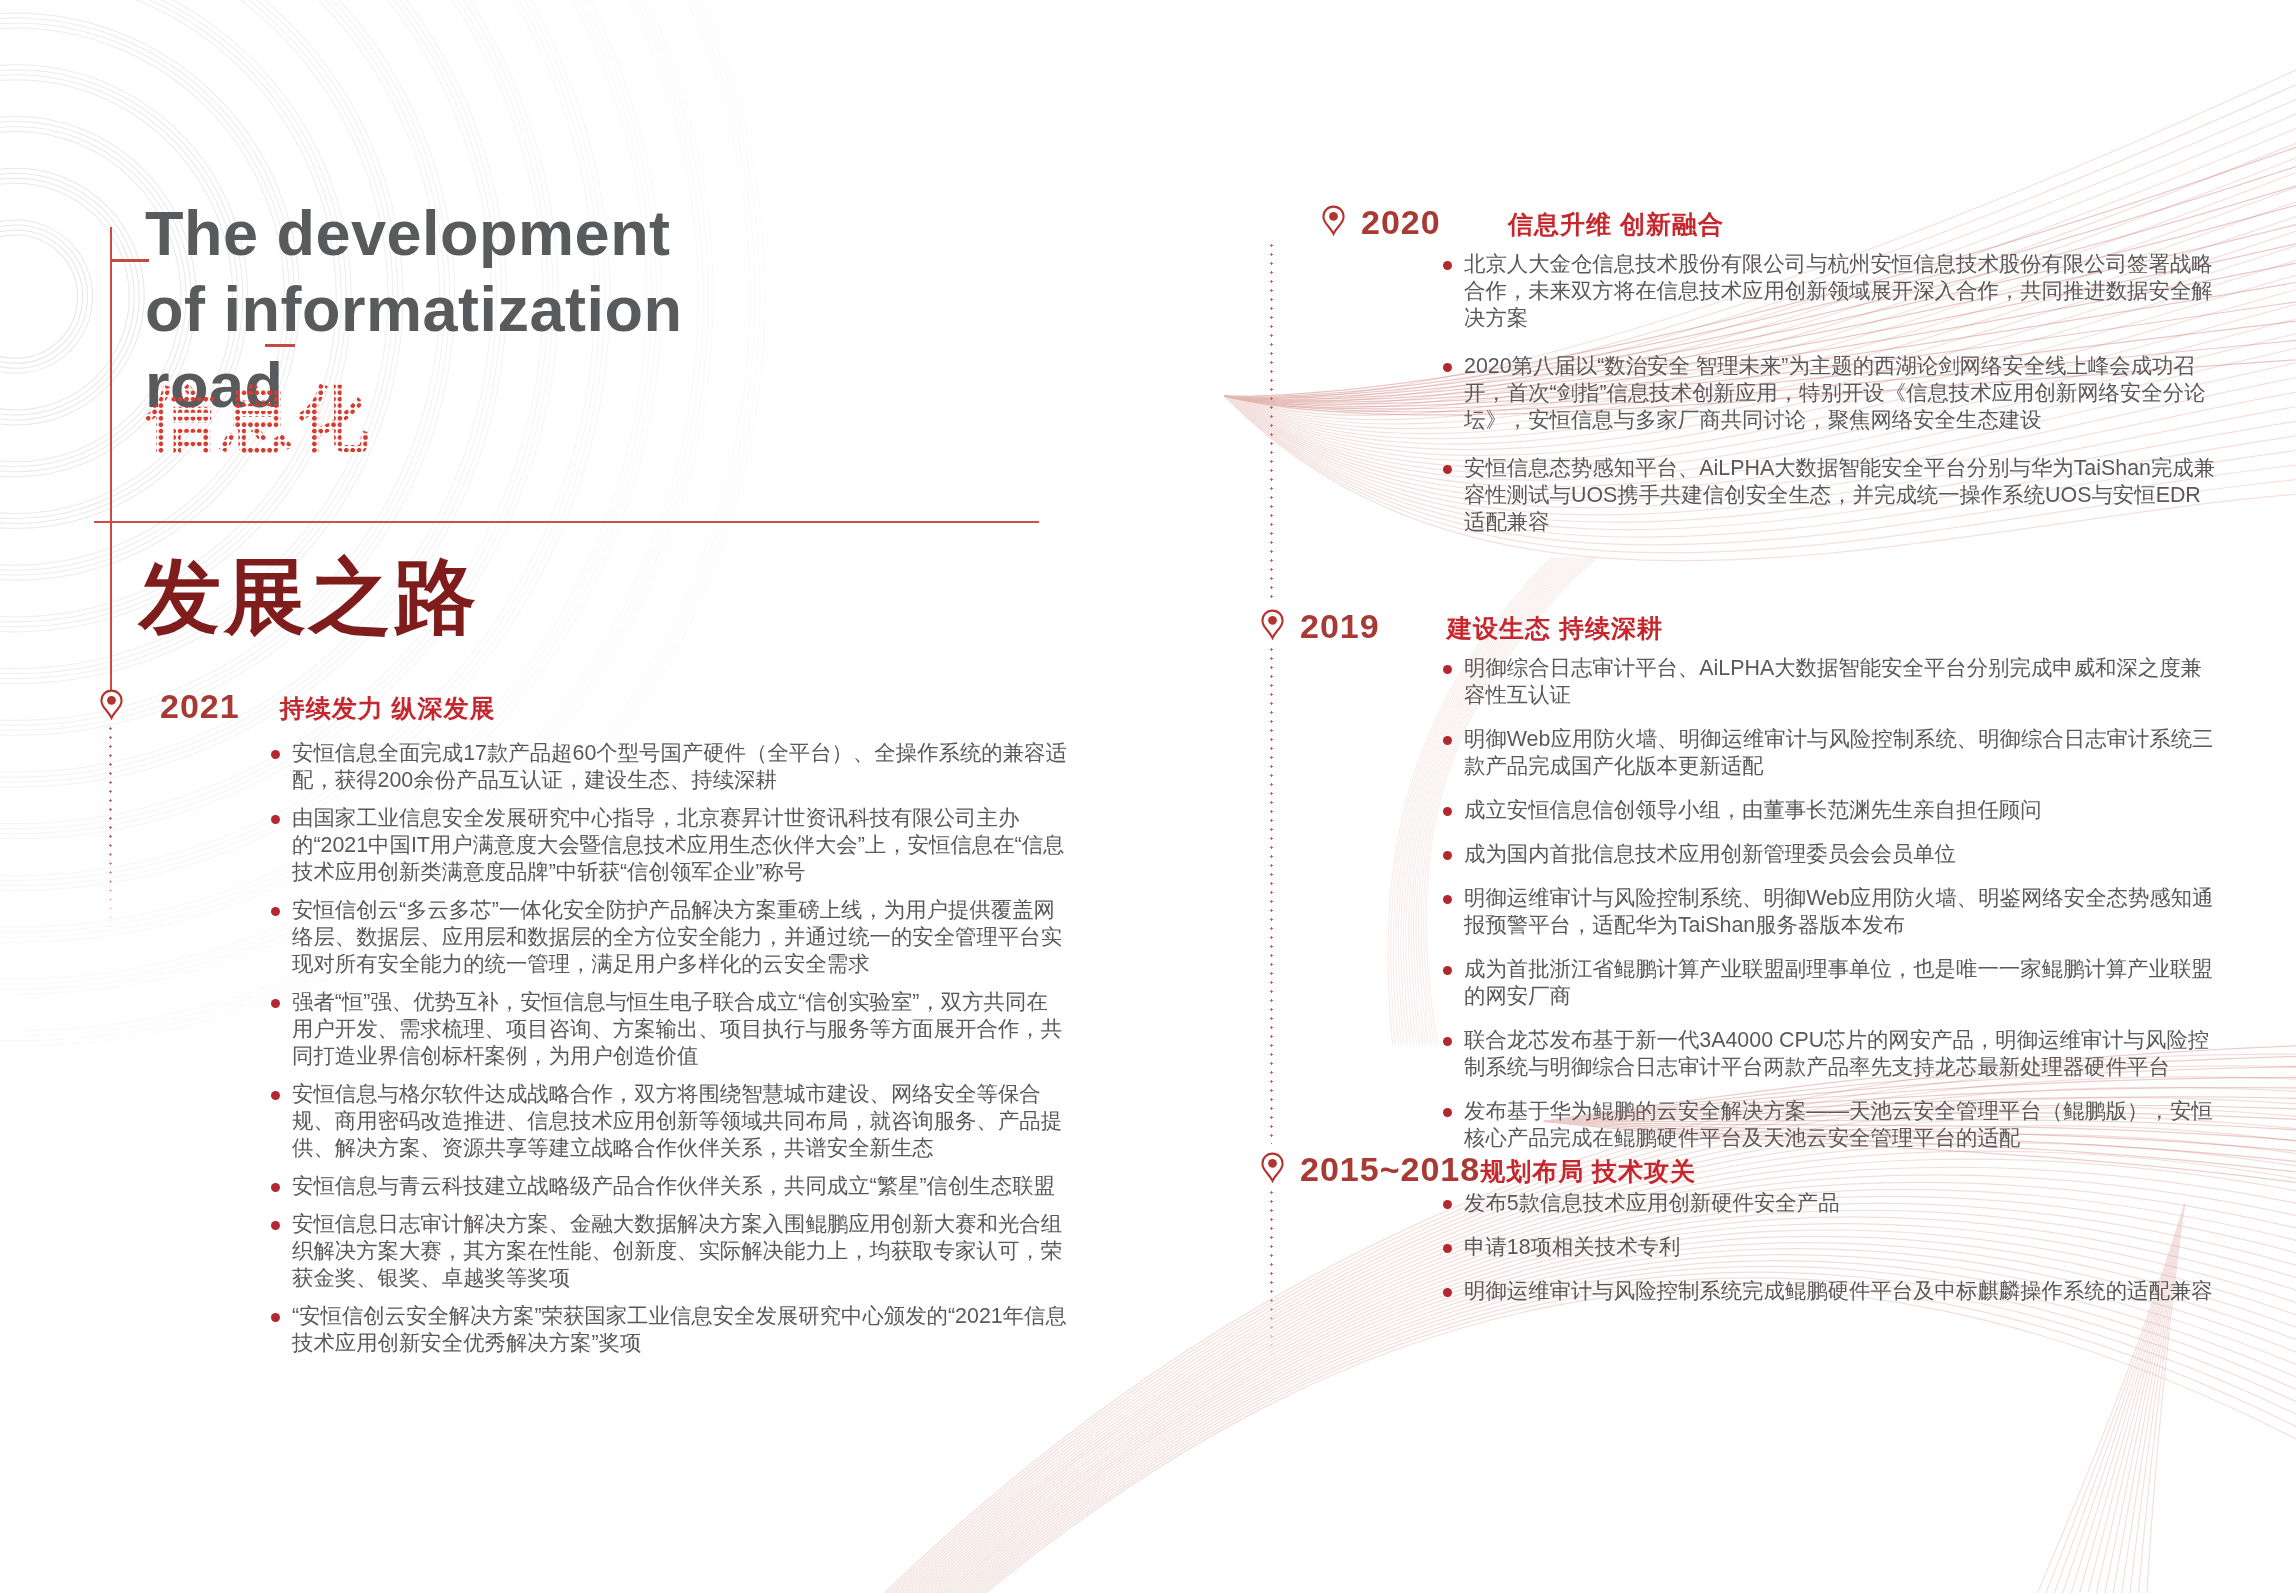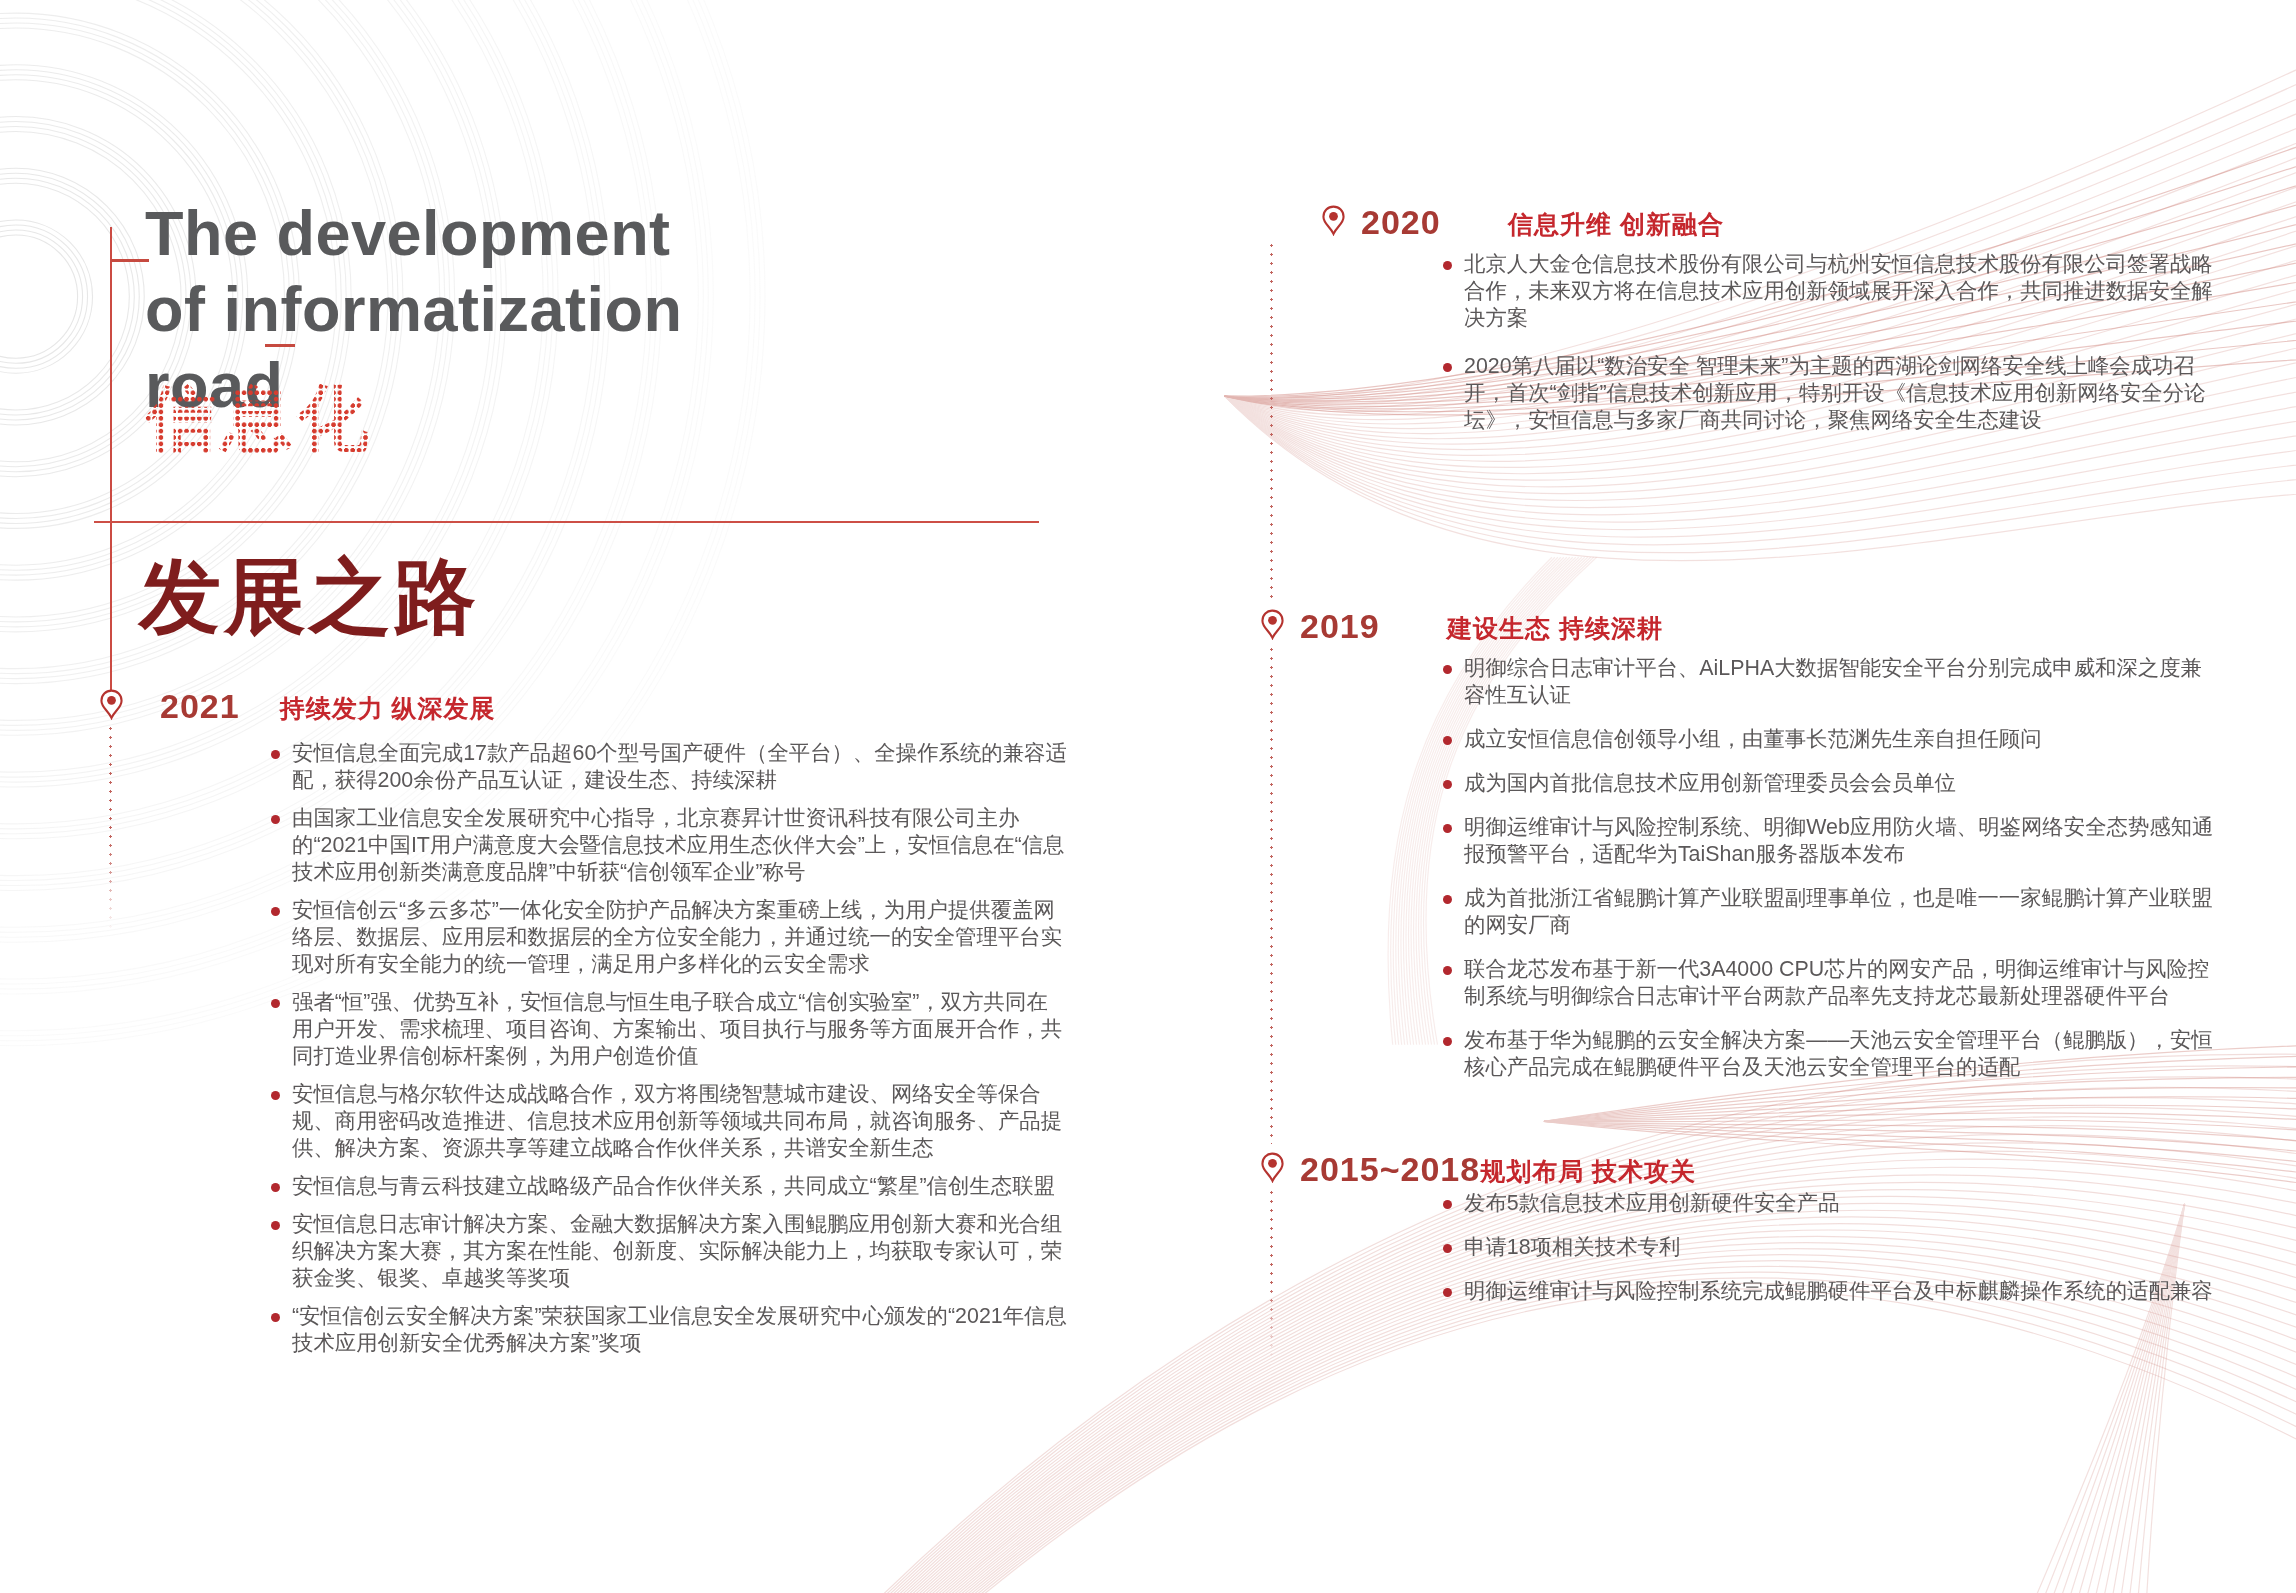"安恒信息态势感知平台、AiLPHA大数据智能安全平台分别与华为TaiShan完成" li { html: none -> <li> <span></span> <span>安恒信息态势感知平台、AiLPHA大数据智能安全平台分别与华为TaiShan完成兼容性测试与UOS携手共建信创安全生态，并完成统一操作系统UOS与安恒EDR适配兼容</span> </li> }
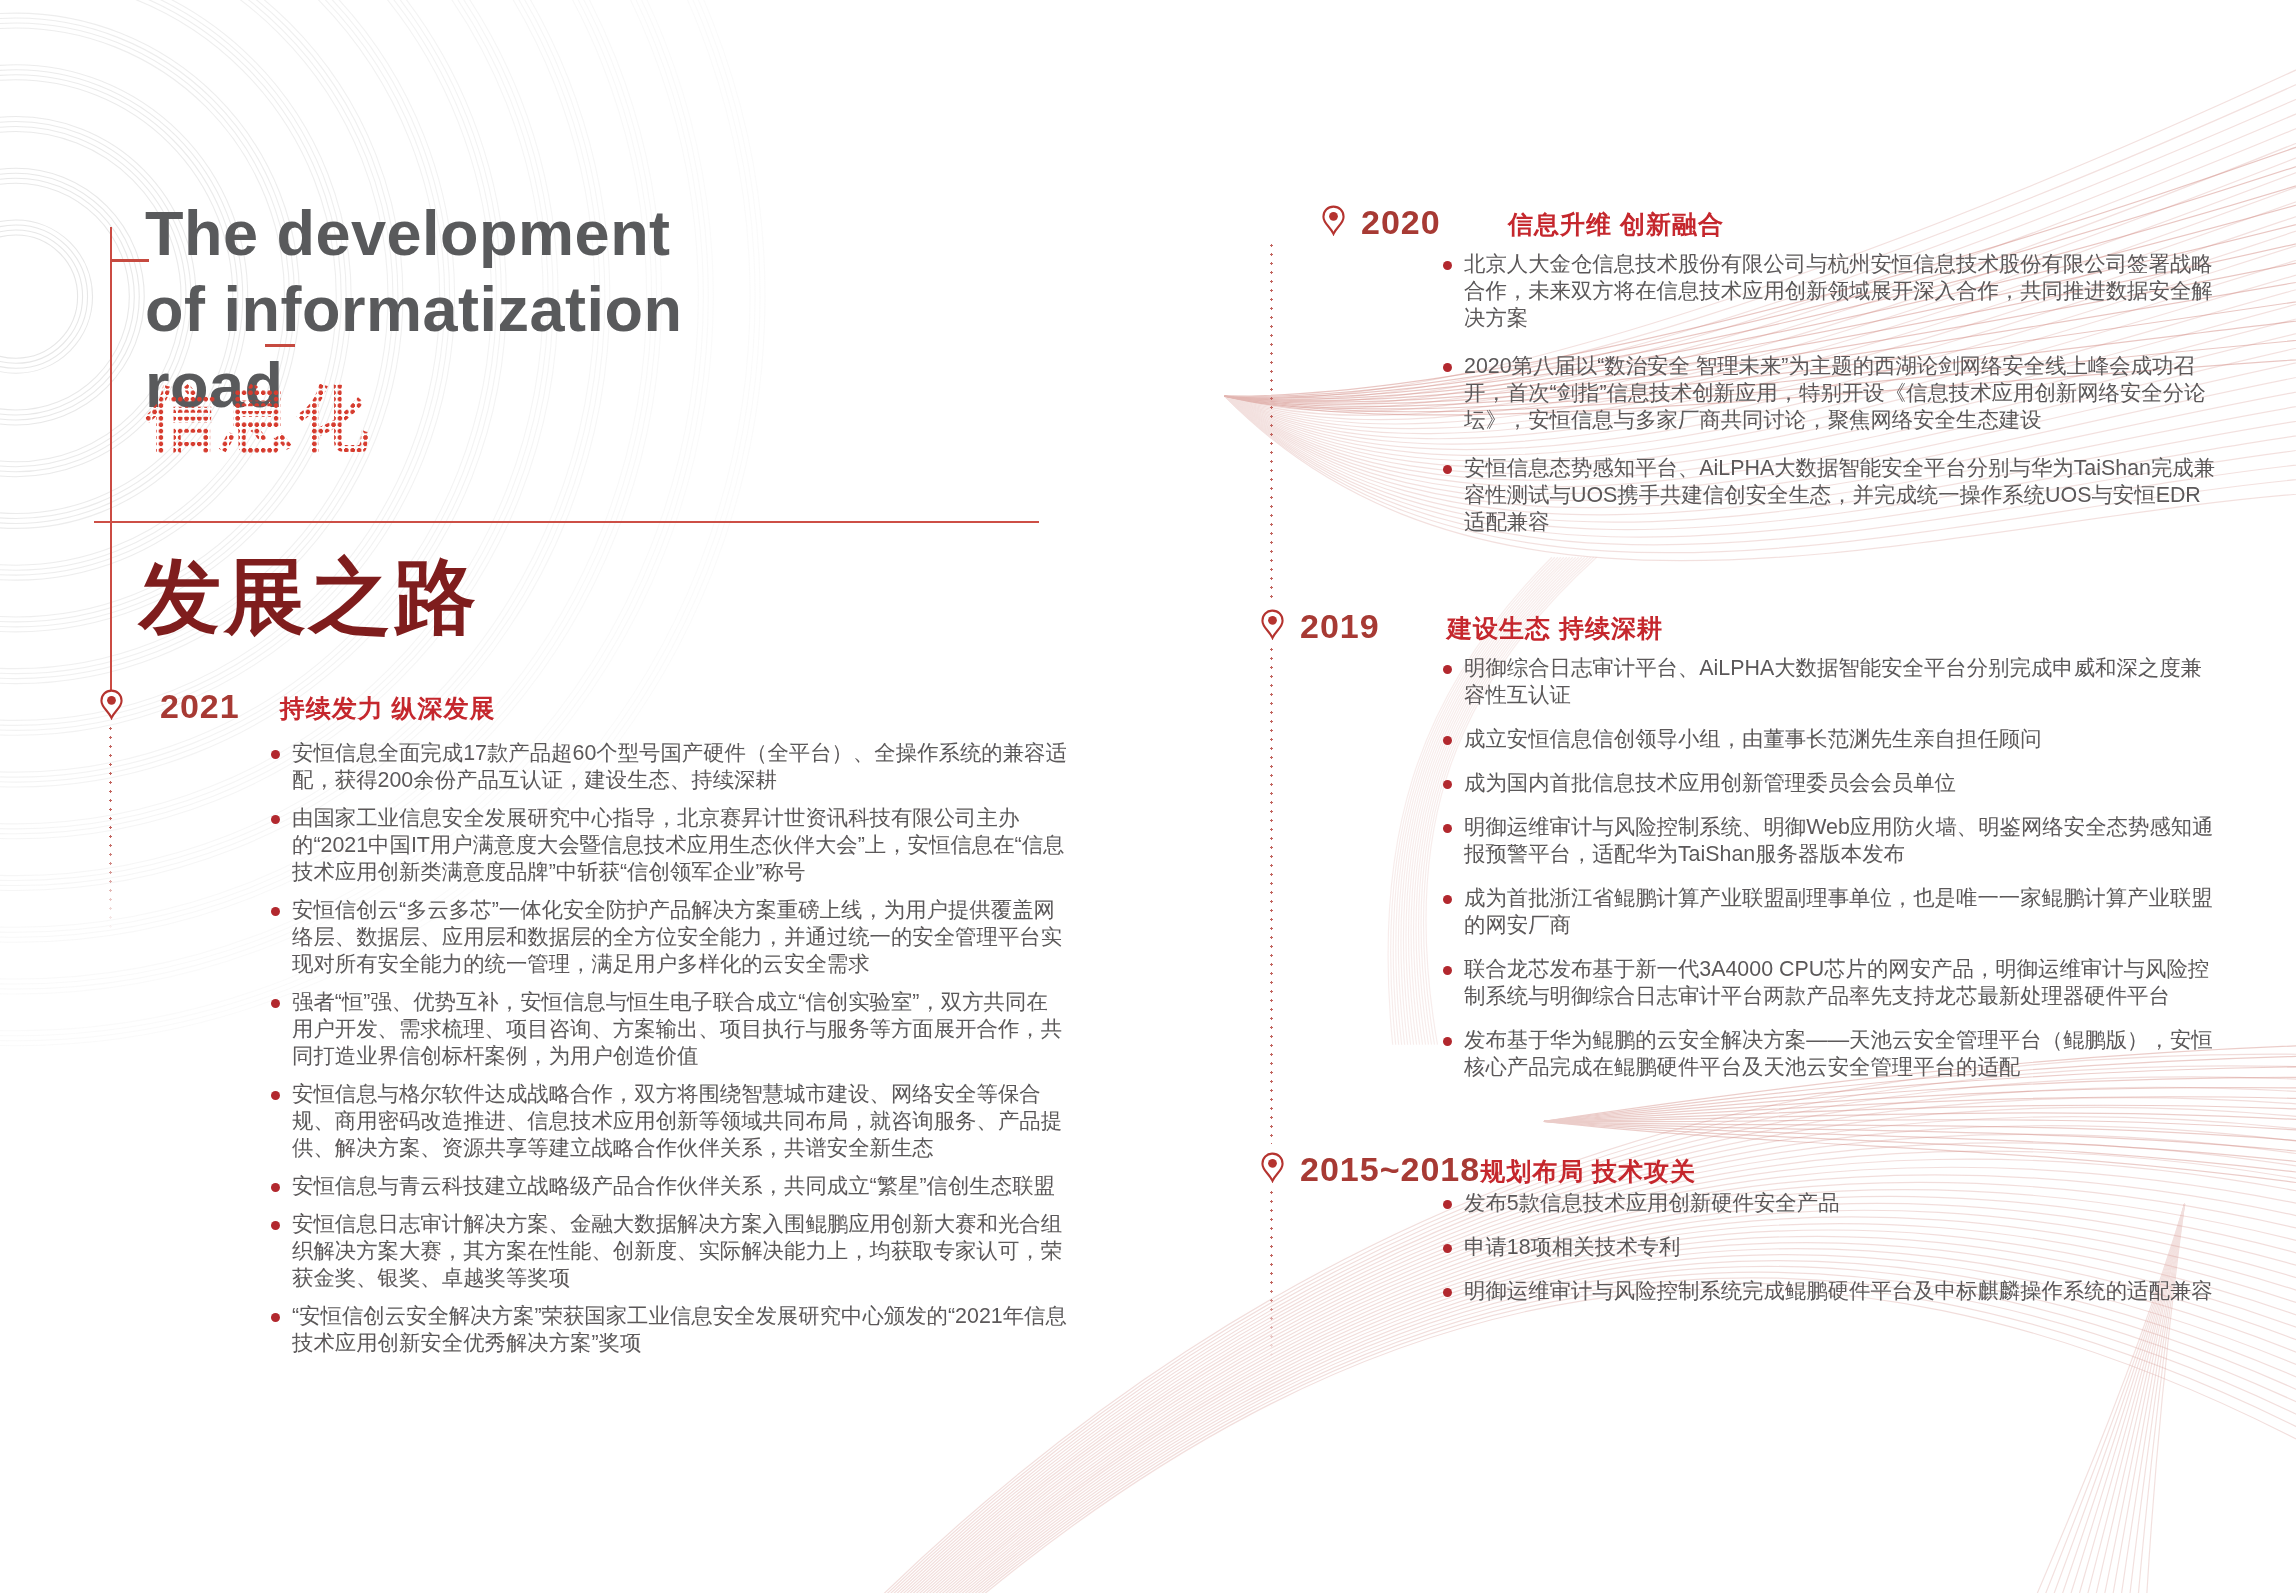"明御Web应用防火墙、明御运维审计与风险控制系统、明御综合日志审计系统三款产品完" li { html: none -> <li> <span></span> <span>明御Web应用防火墙、明御运维审计与风险控制系统、明御综合日志审计系统三款产品完成国产化版本更新适配</span> </li> }
